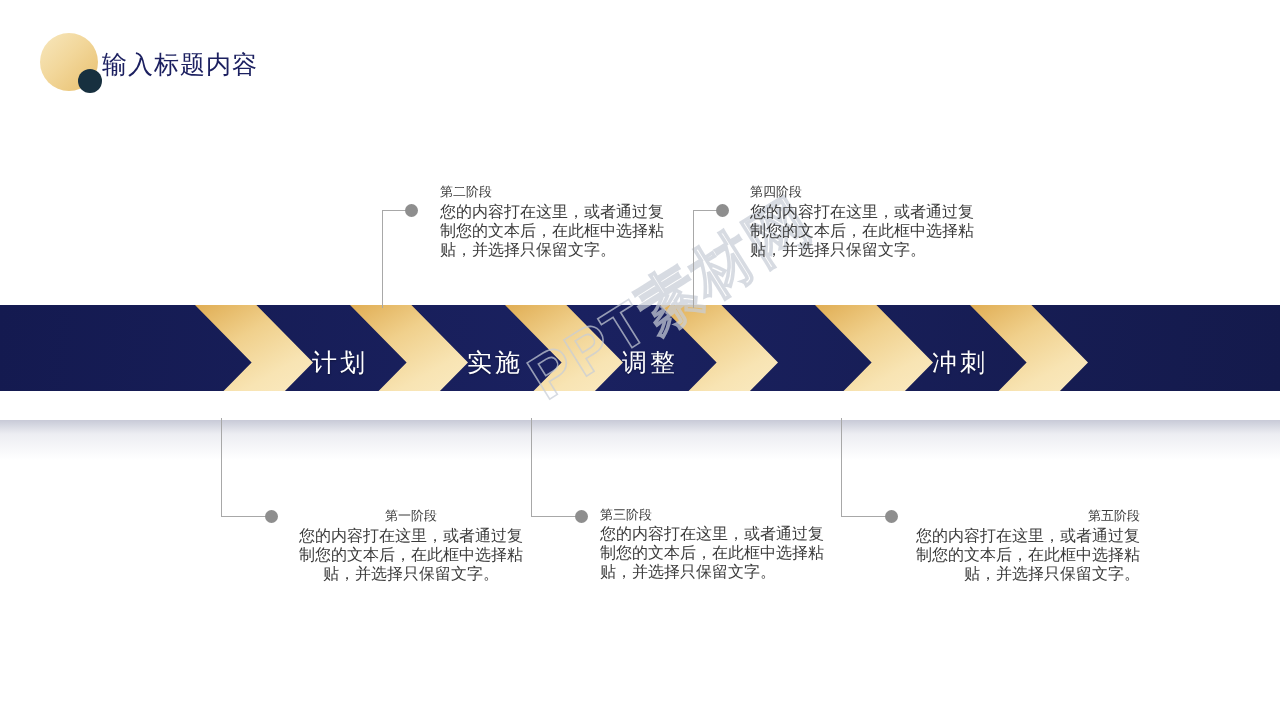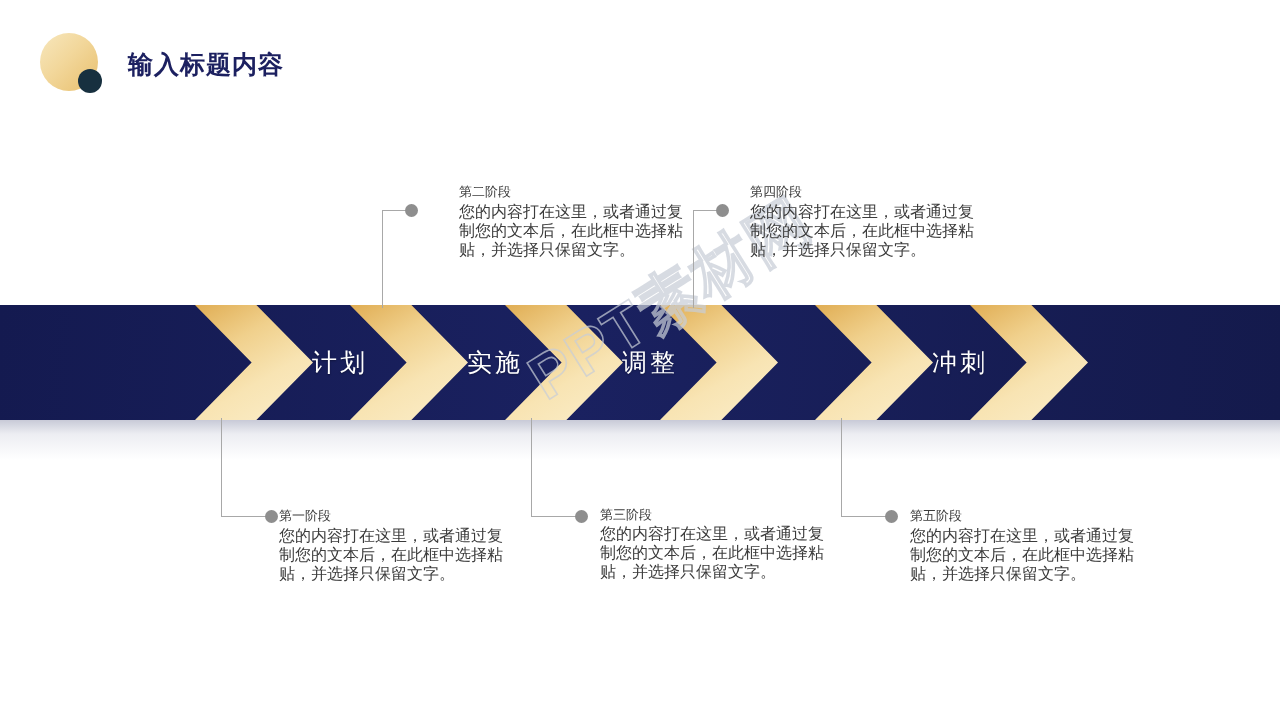"输入标题内容" #header-title { font-weight: bold -> normal; margin-left: 26px -> none }
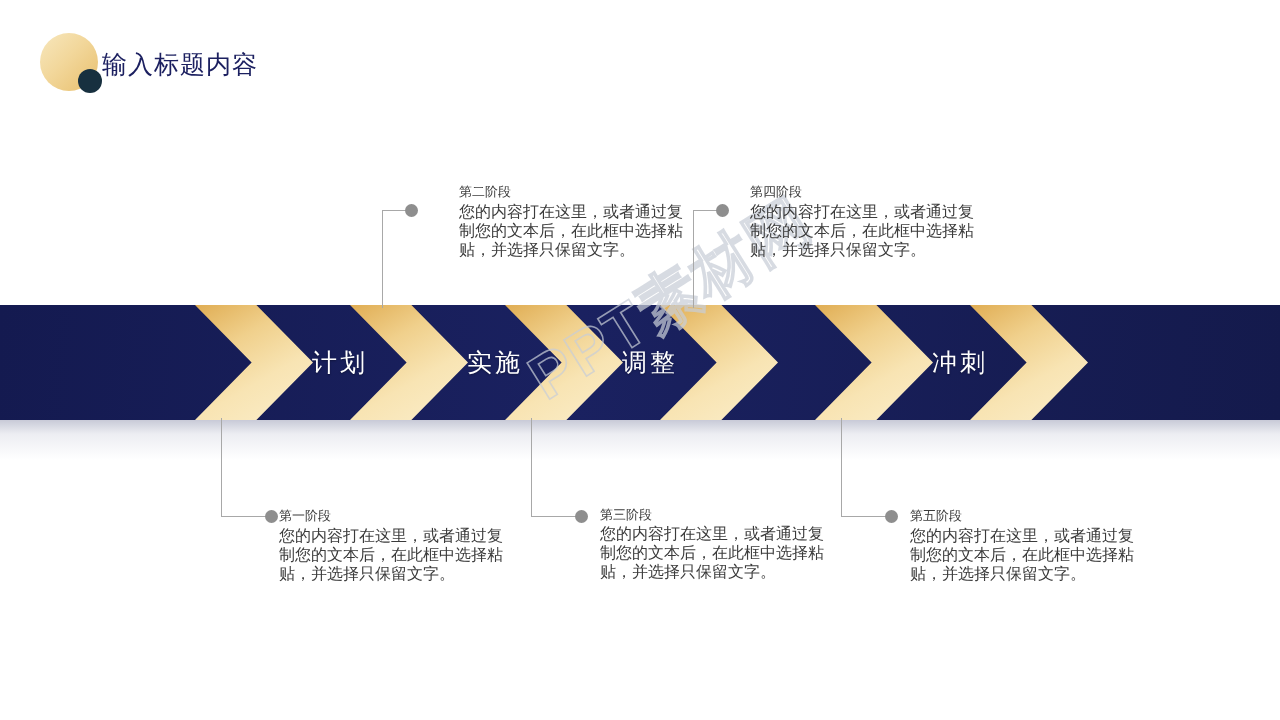"第二阶段" div.callout { margin-left: 19px -> none }
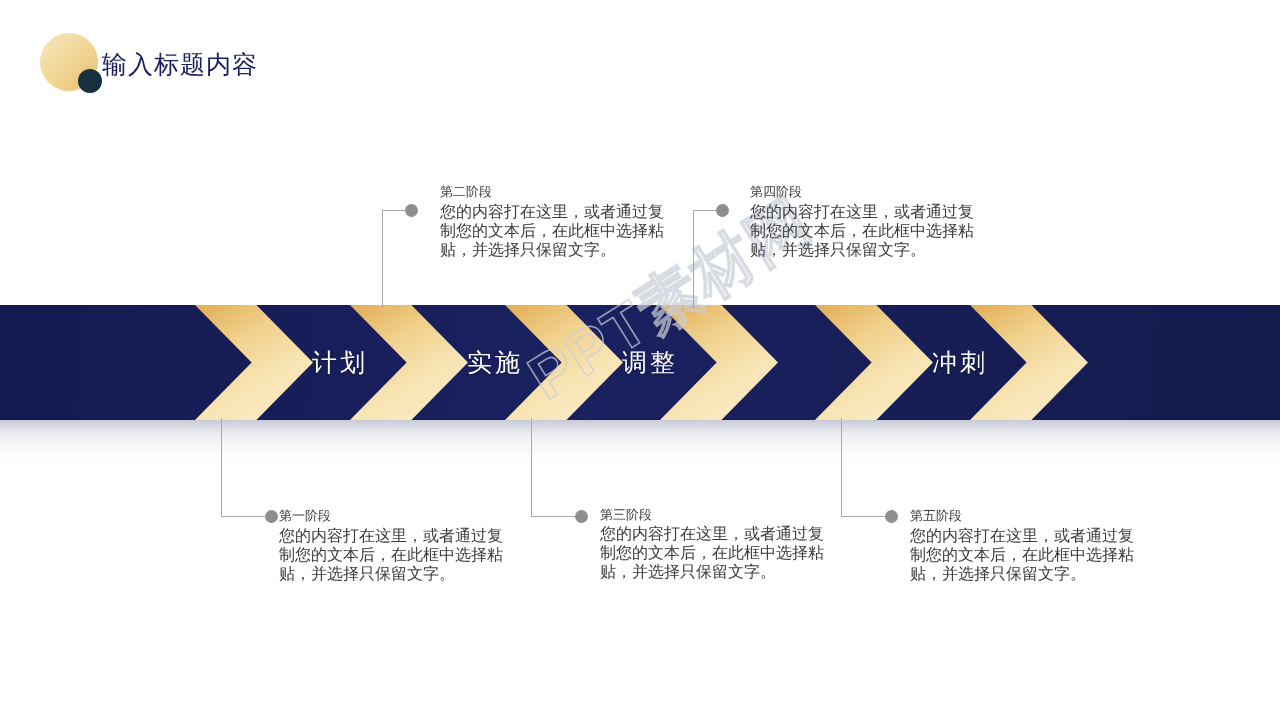"计划" #band { height: 115px -> 86px }
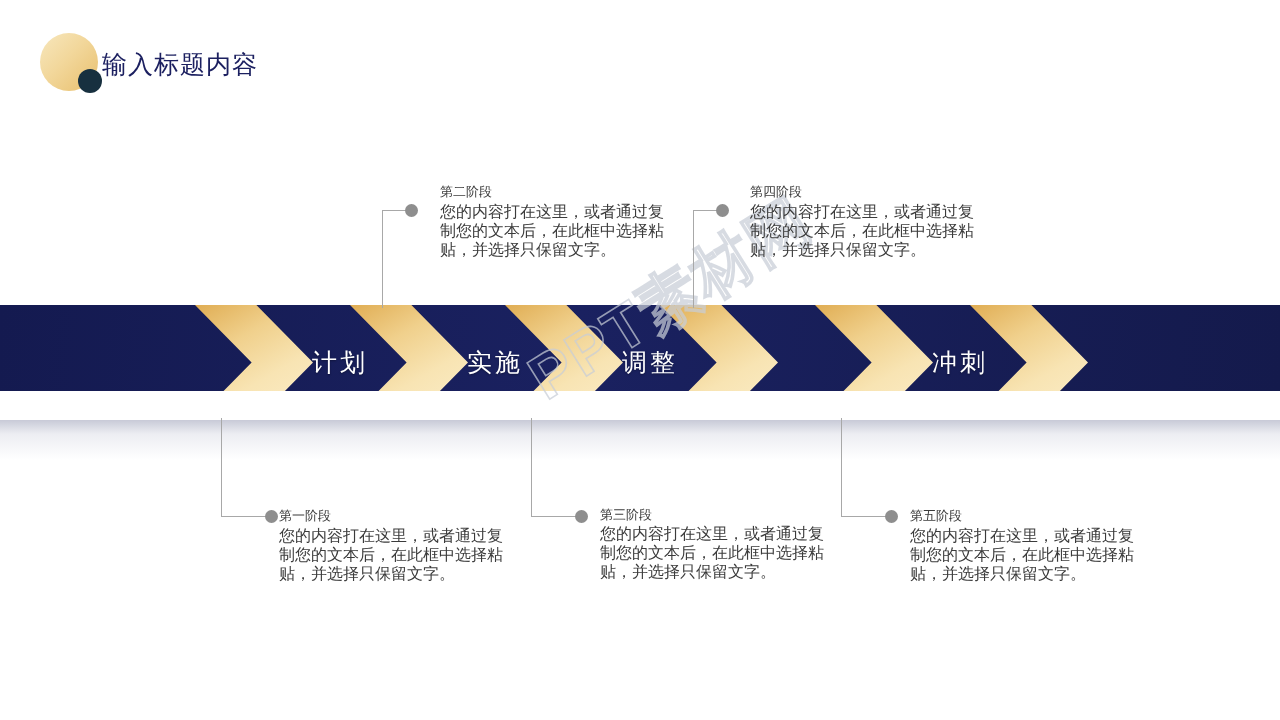"第一阶段" div.callout { left: 279px -> 296px; text-align: none -> center }
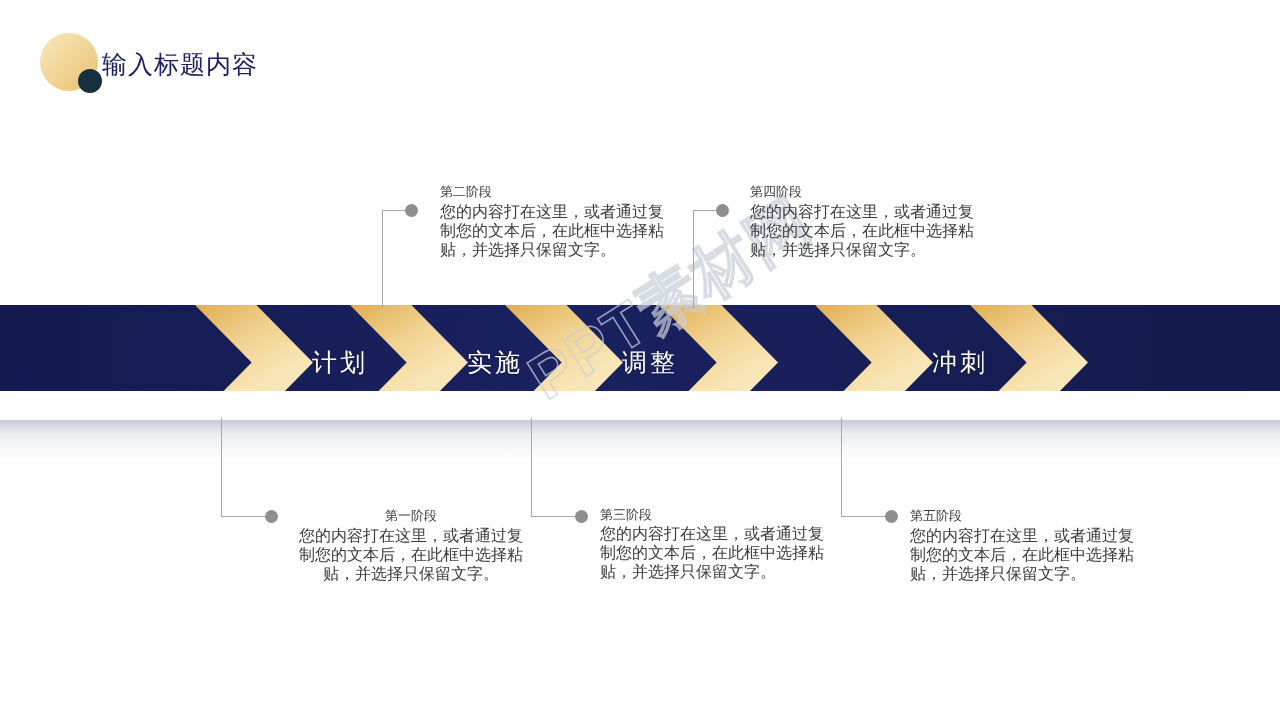"第五阶段" div.callout { text-align: none -> right }
